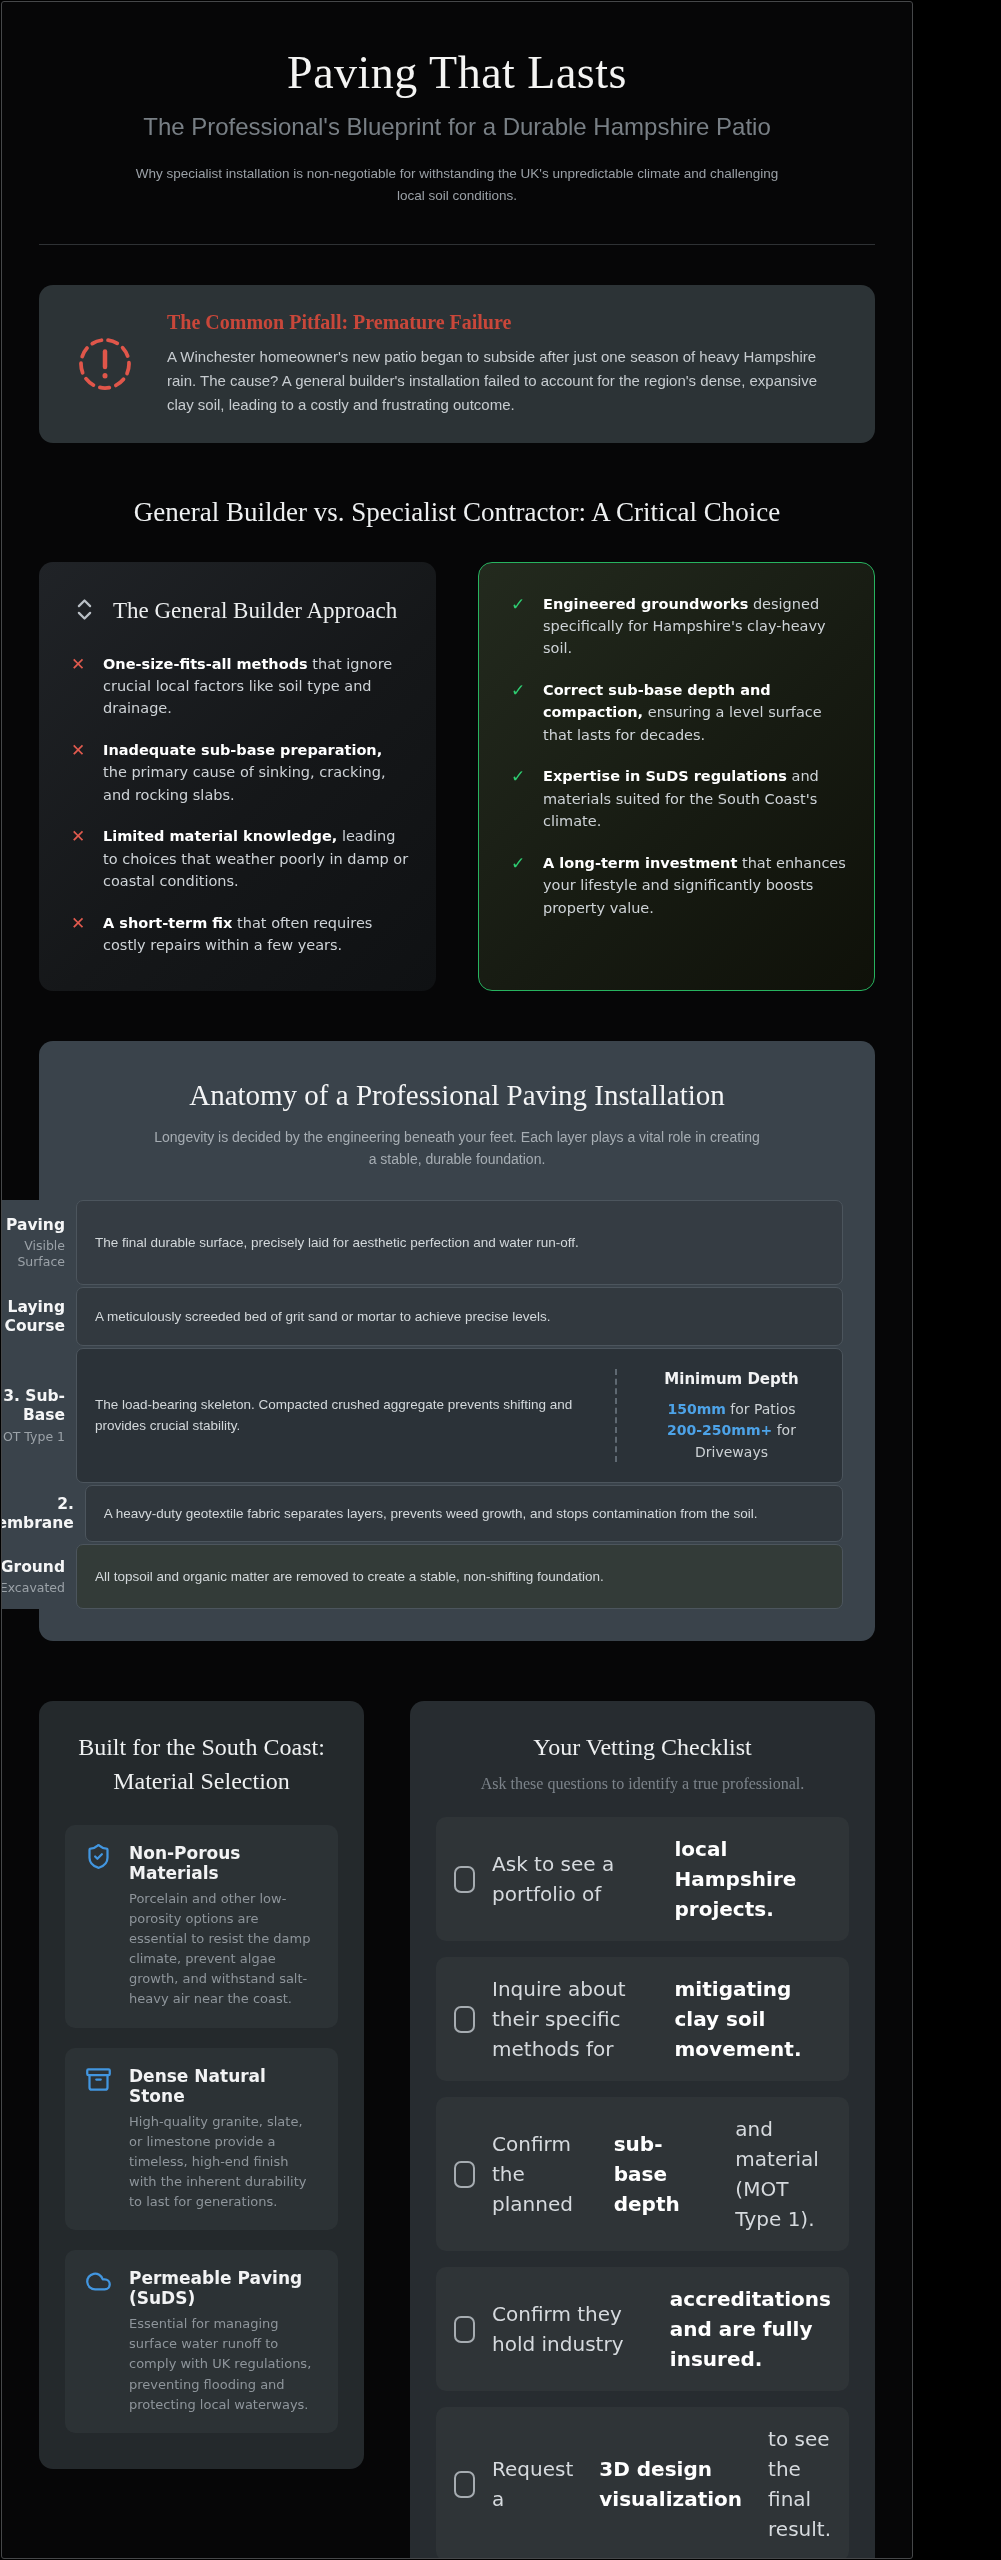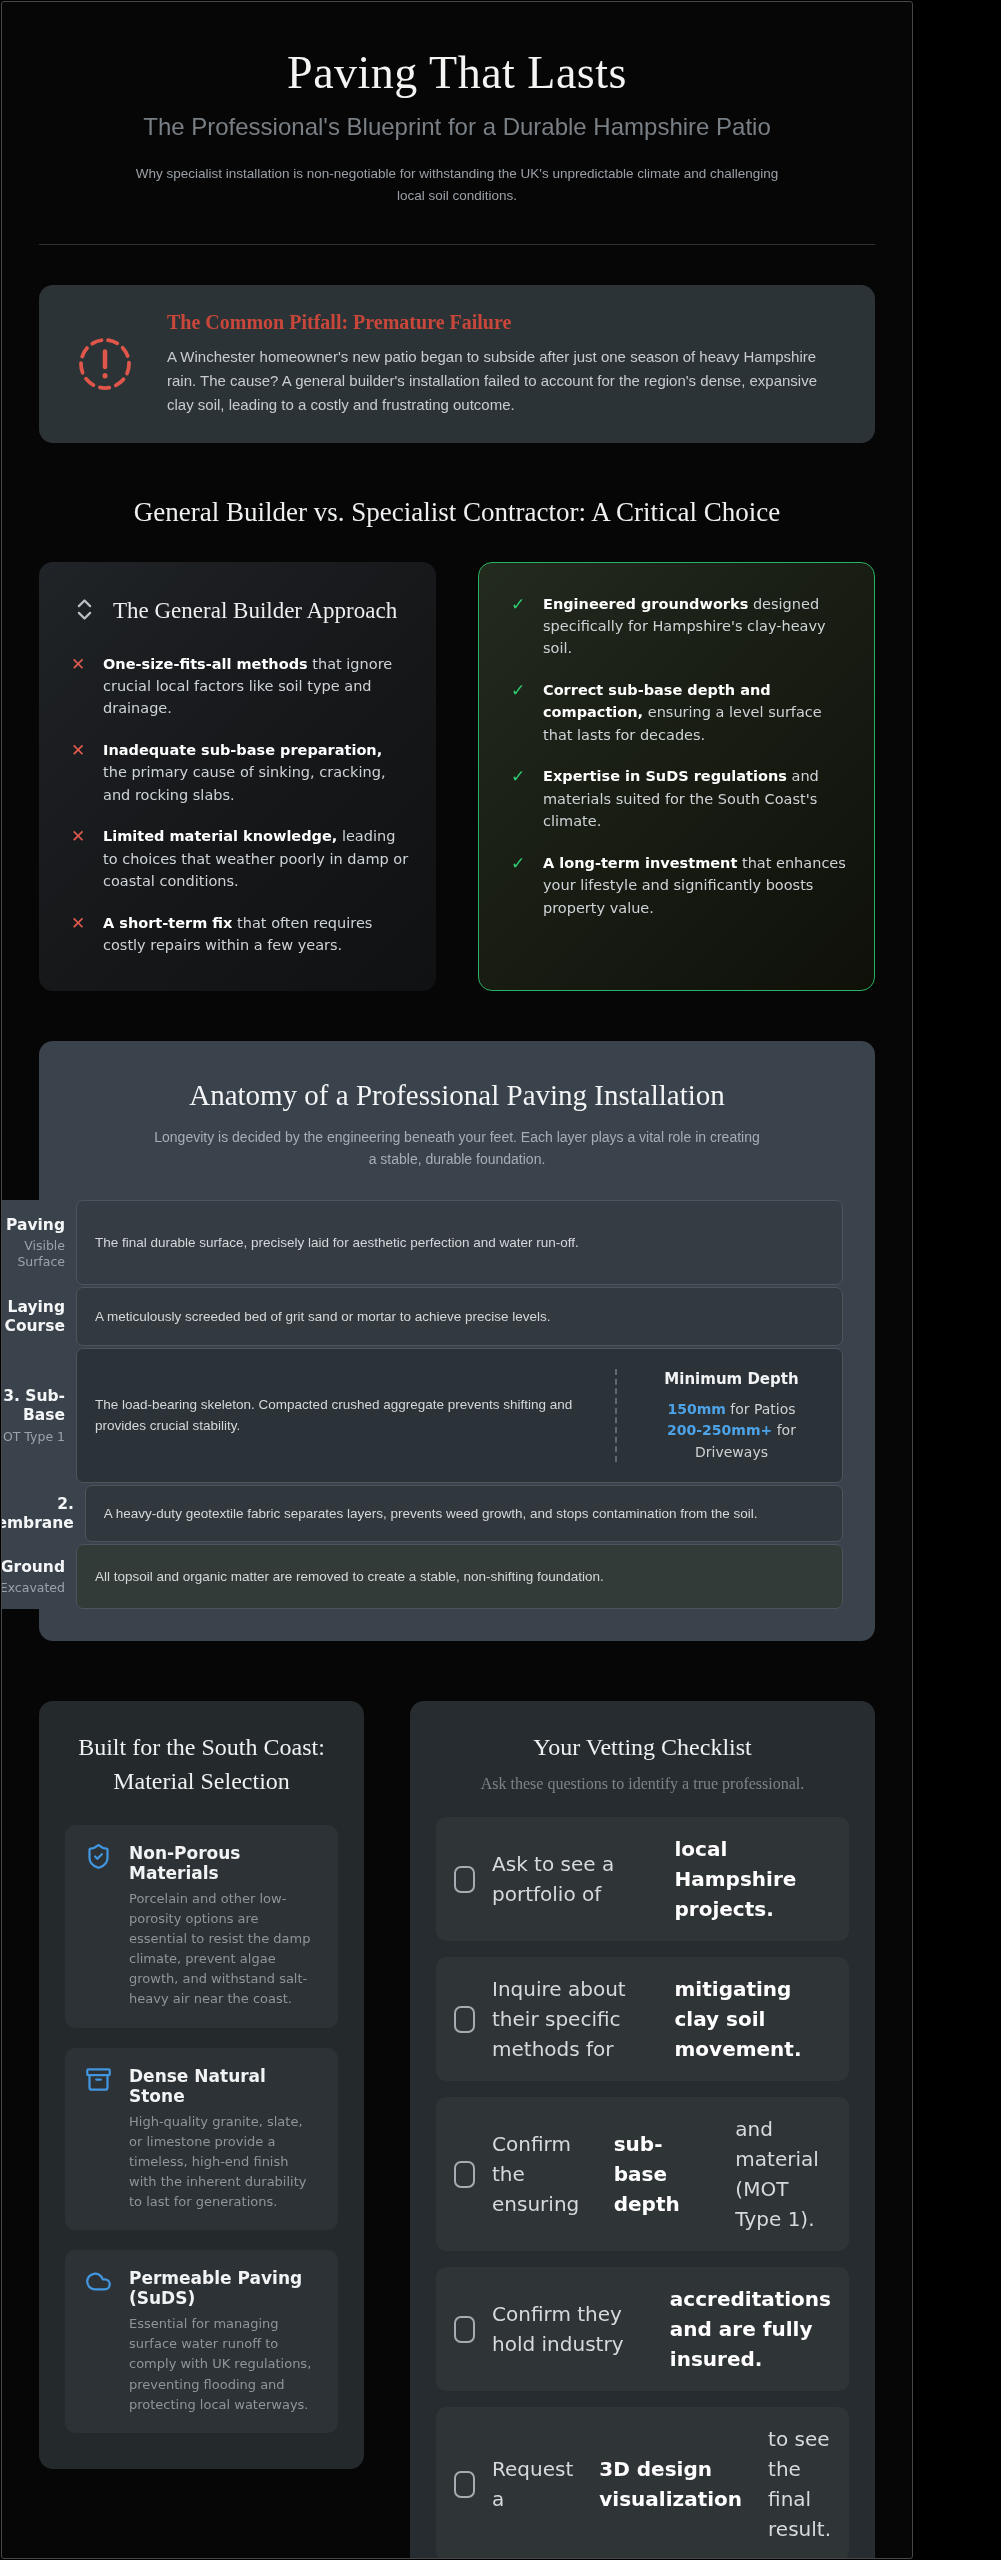"Confirm the ensuring" div.chunk { text: ensuring -> planned }
